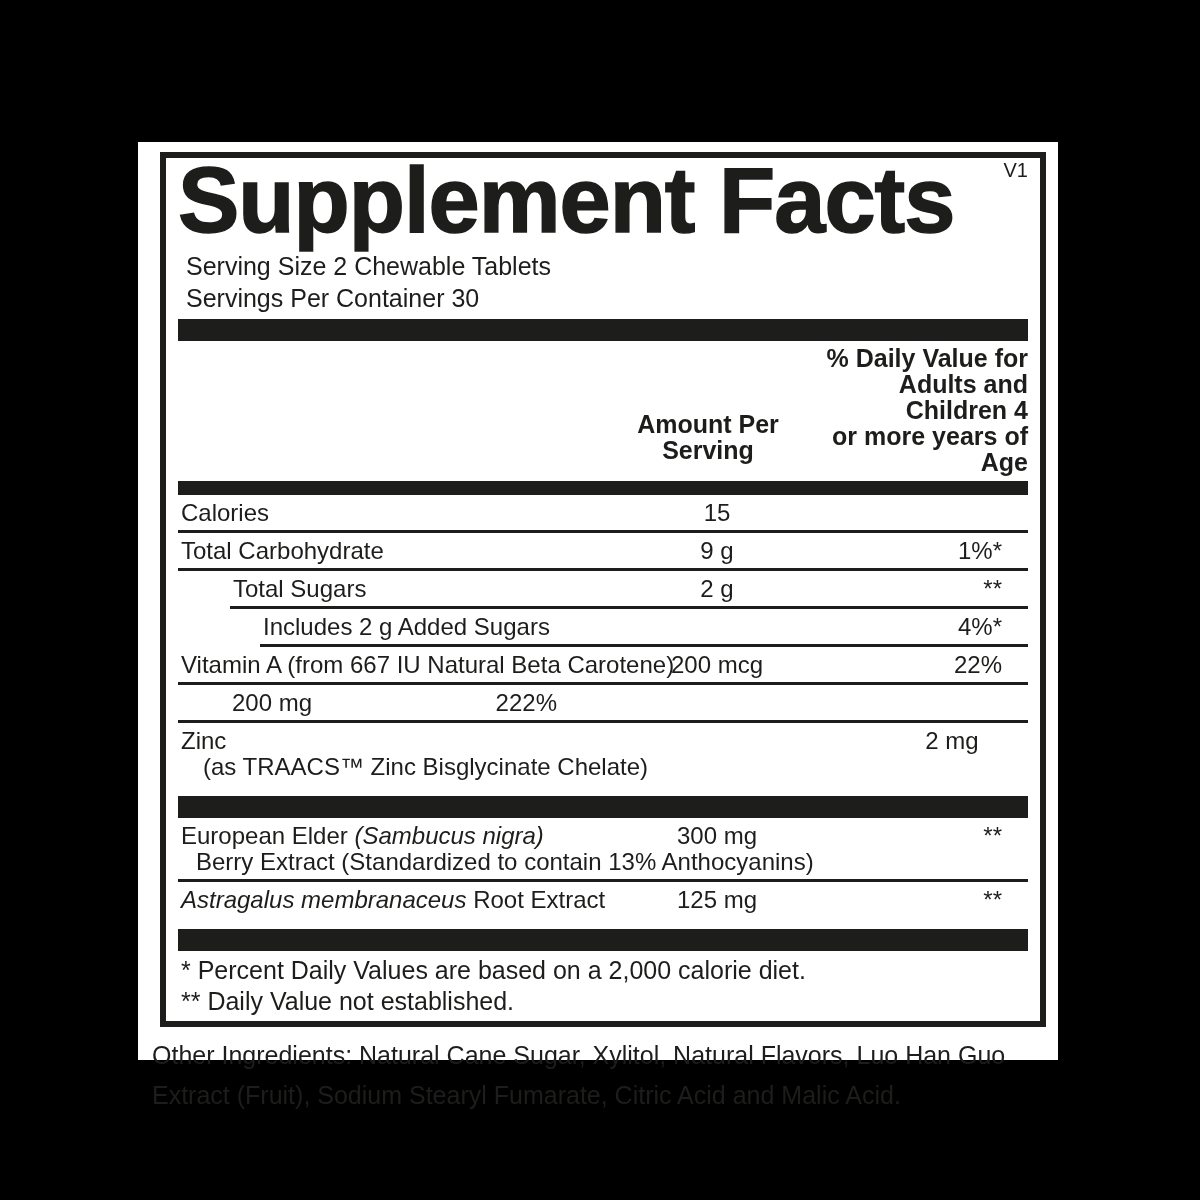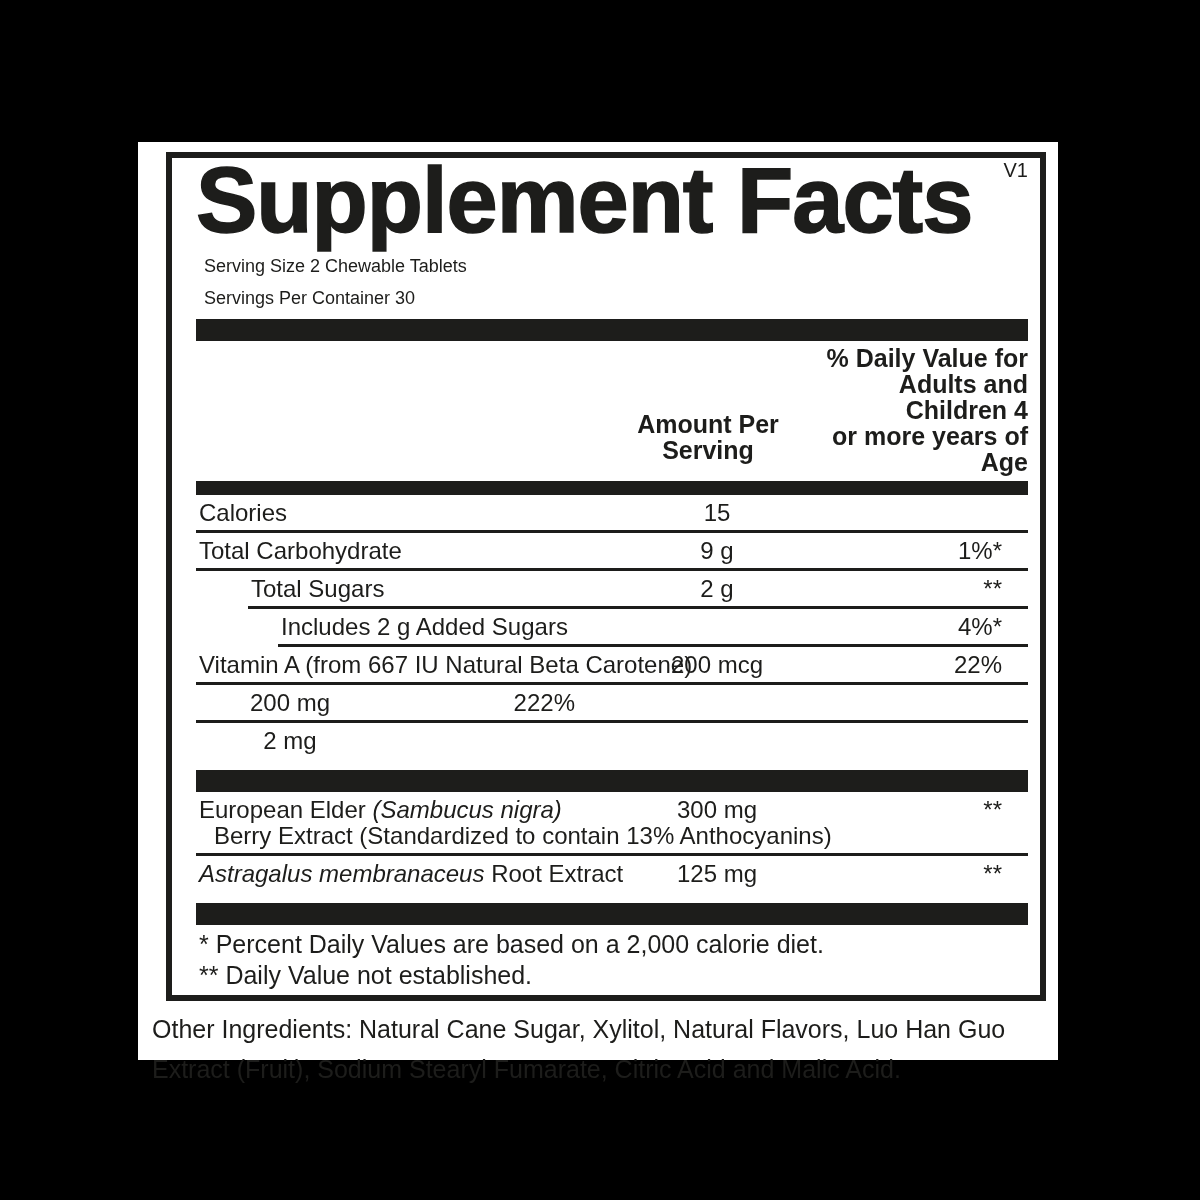"Supplement Facts" .box { margin: 10px 12px 0 28px -> 10px 12px 0 22px; padding: 0 12px 2px 24px -> 0 12px 2px 12px }
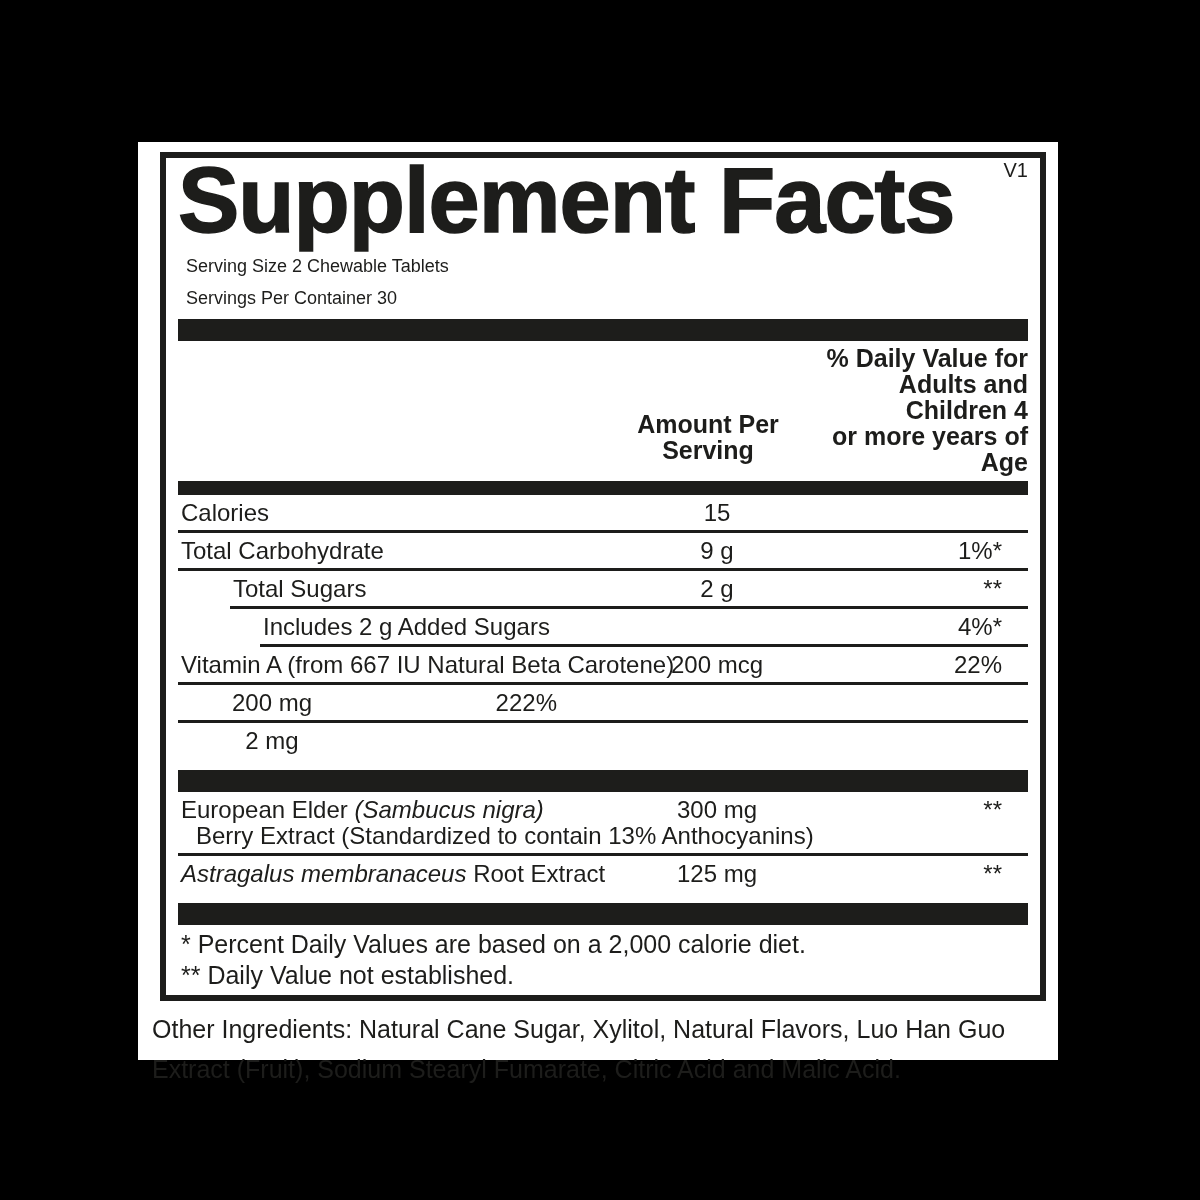"Serving Size 2 Chewable Tablets" .serving { font-size: 18px -> 25px }
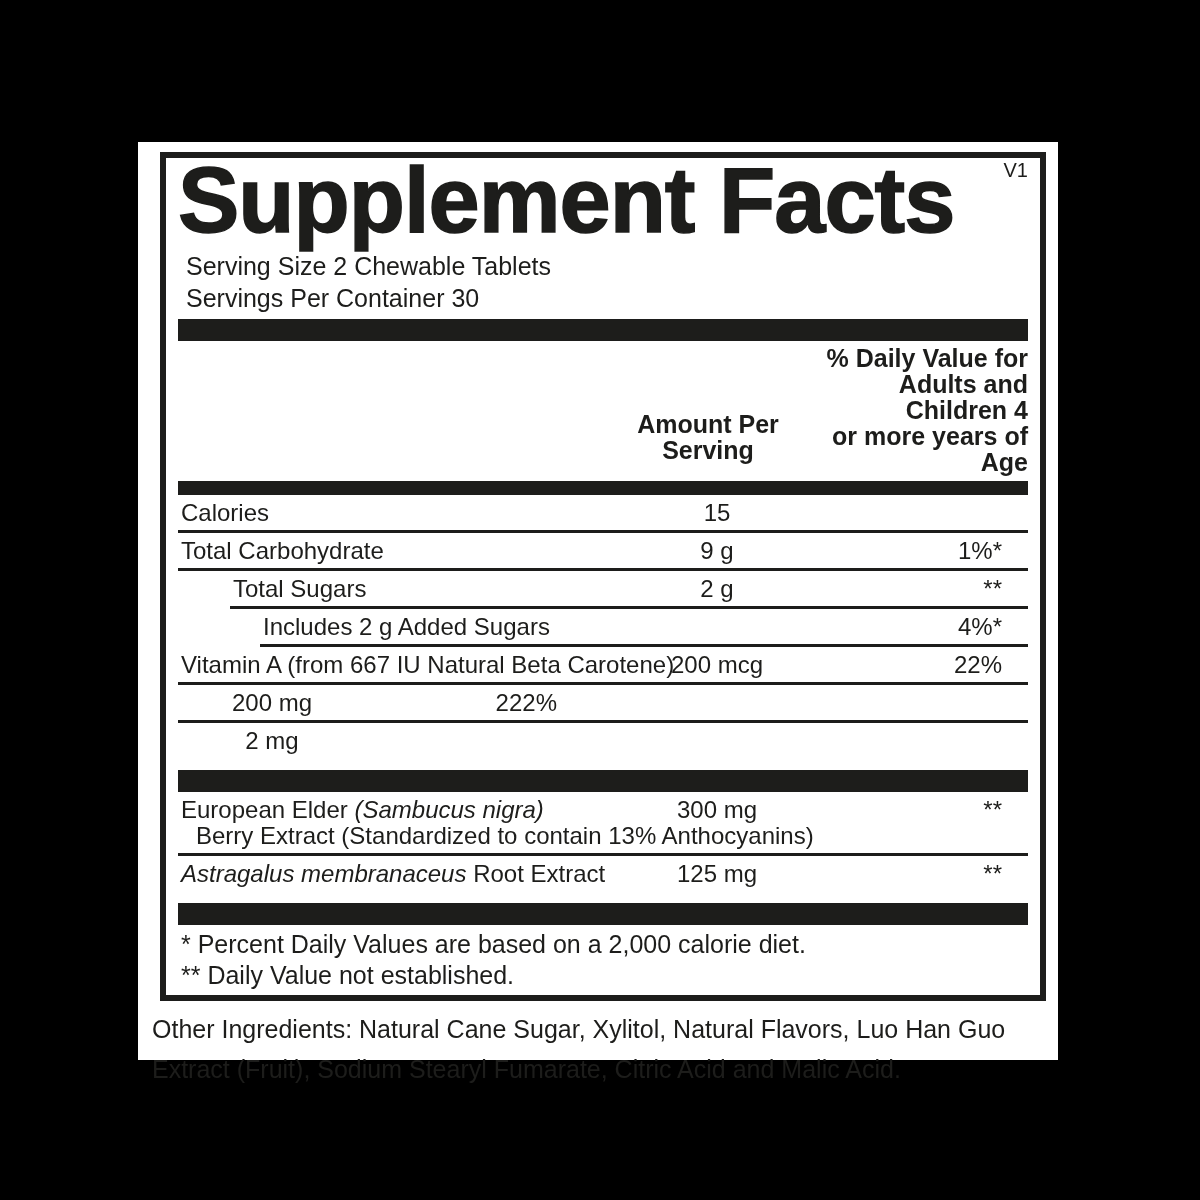"Zinc" div.cell { html: none -> <div> <div><span>Zinc</span></div> <div>(as TRAACS™ Zinc Bisglycinate Chelate)</div> </div> }
